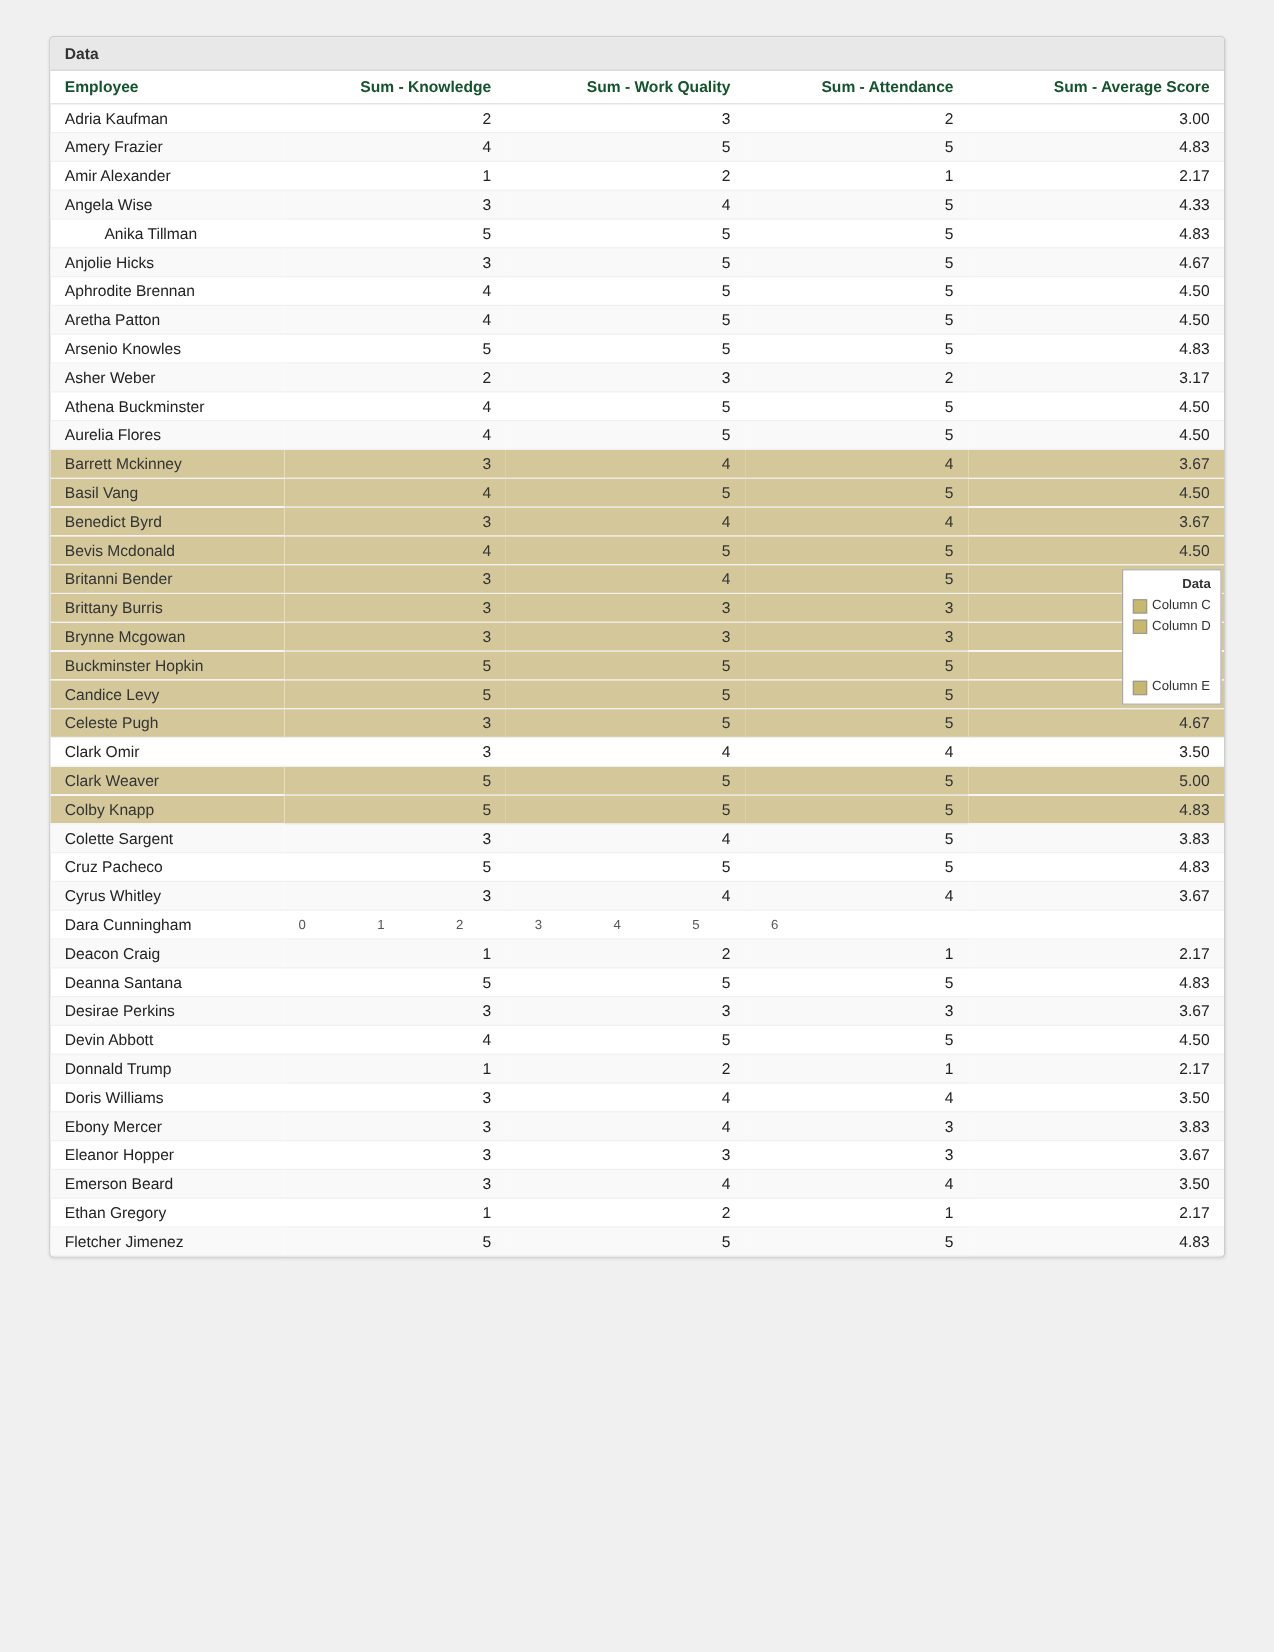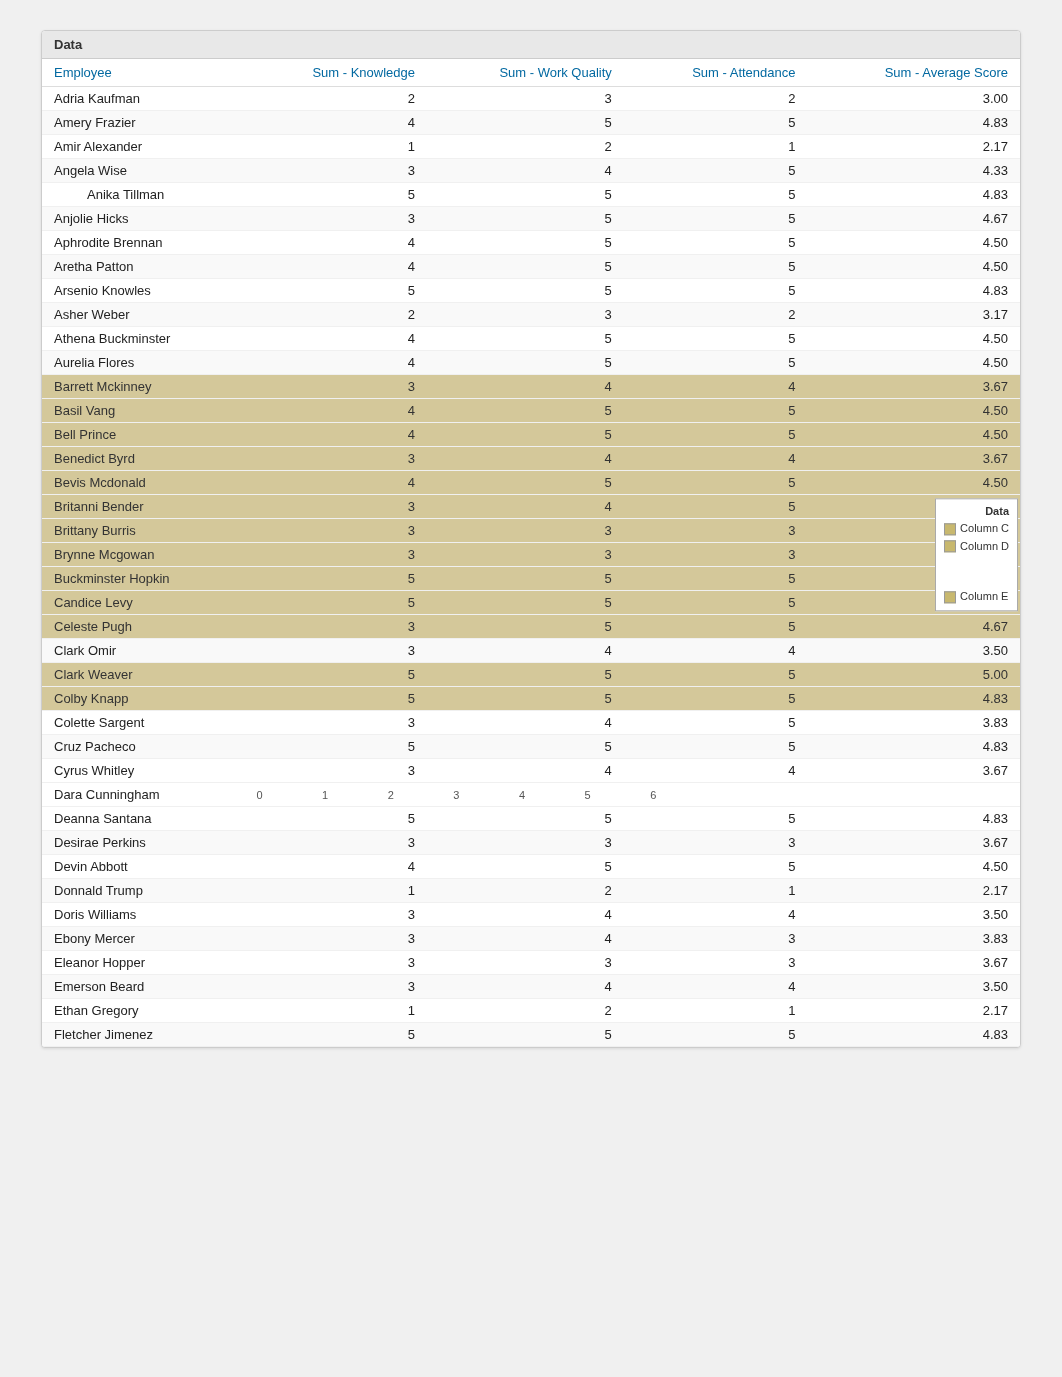"Employee" thead tr th { color: #0369a1 -> #14532d; font-weight: normal -> bold }
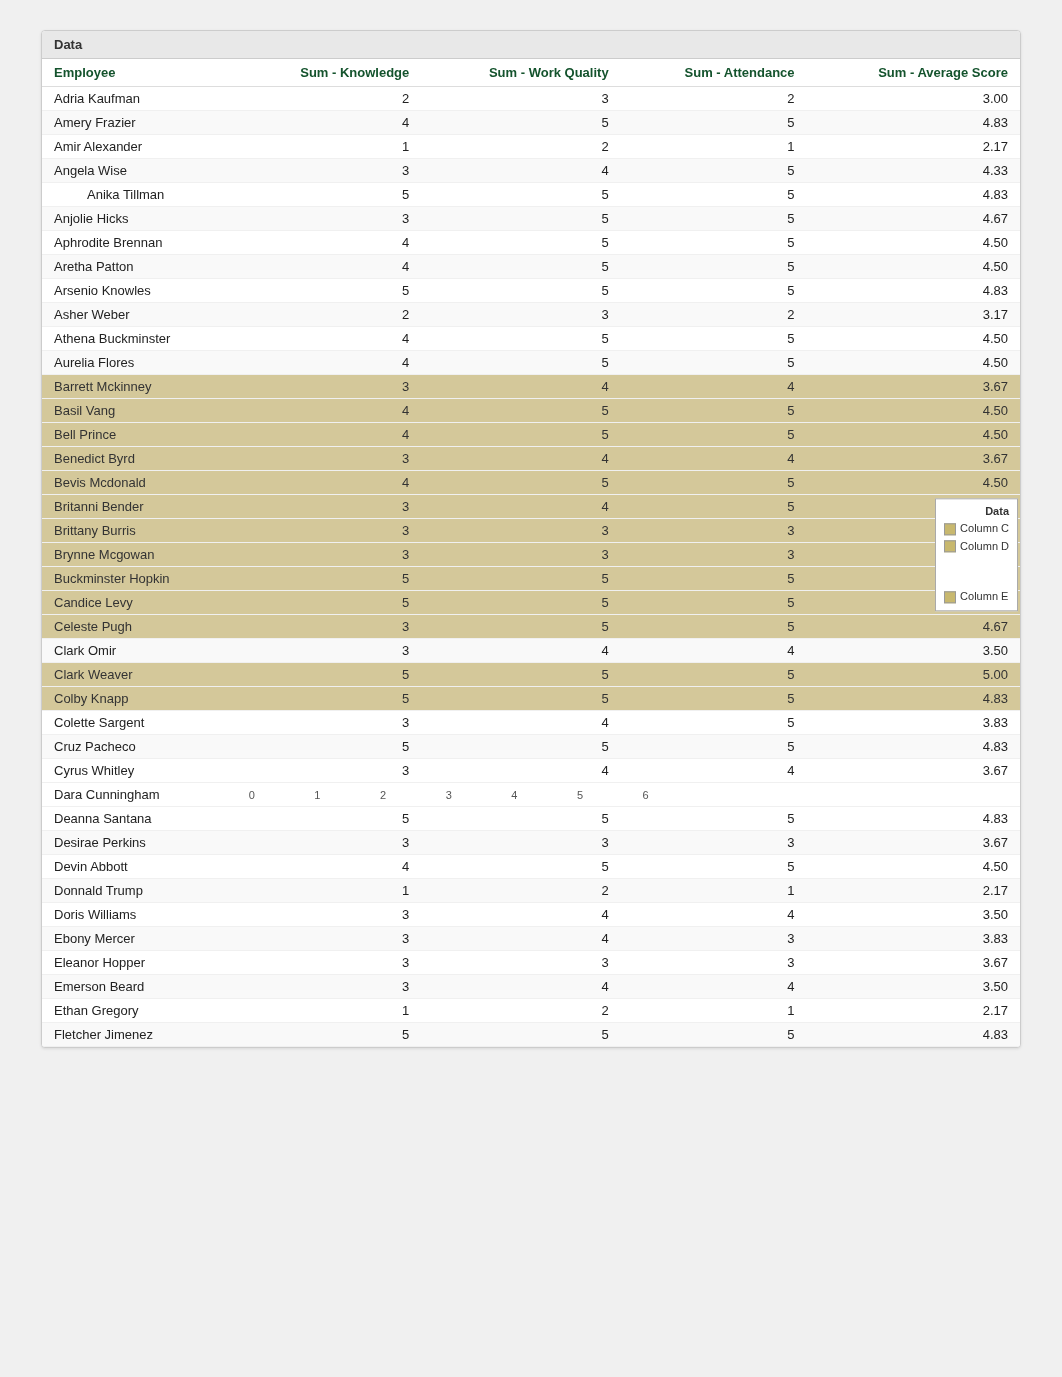"Bell Prince" tr.highlighted { html: <tr> <td>Bell Prince</td> <td>4</td> <td>5</td> <td>5</td> <td>4.50</td> </tr> -> none }
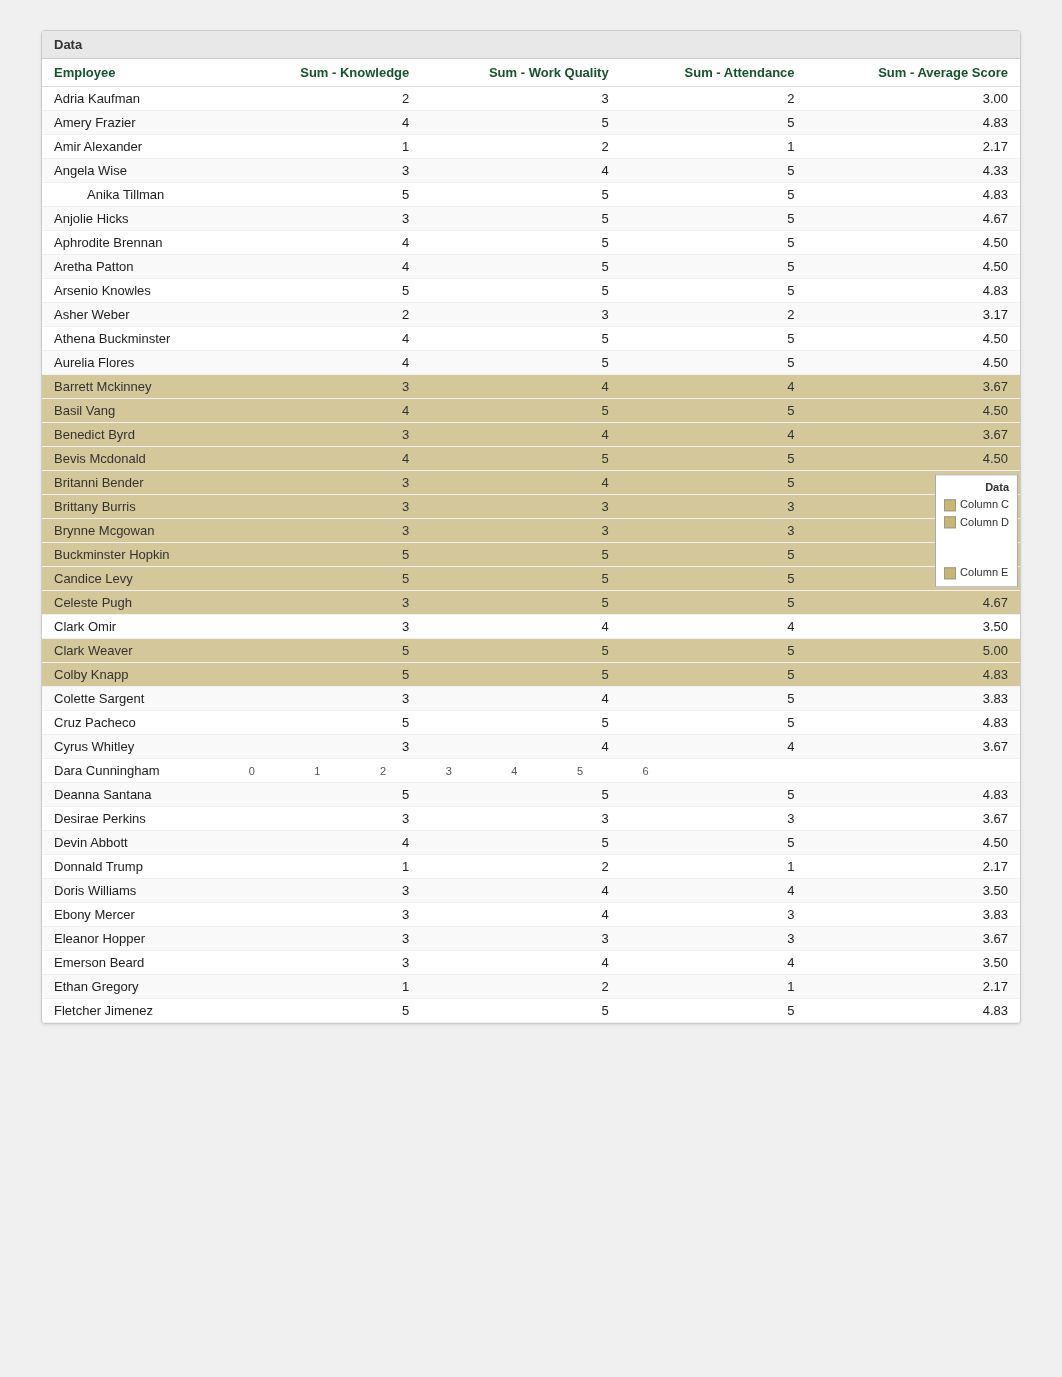"Deacon Craig" tr { html: none -> <tr> <td>Deacon Craig</td> <td>1</td> <td>2</td> <td>1</td> <td>2.17</td> </tr> }
